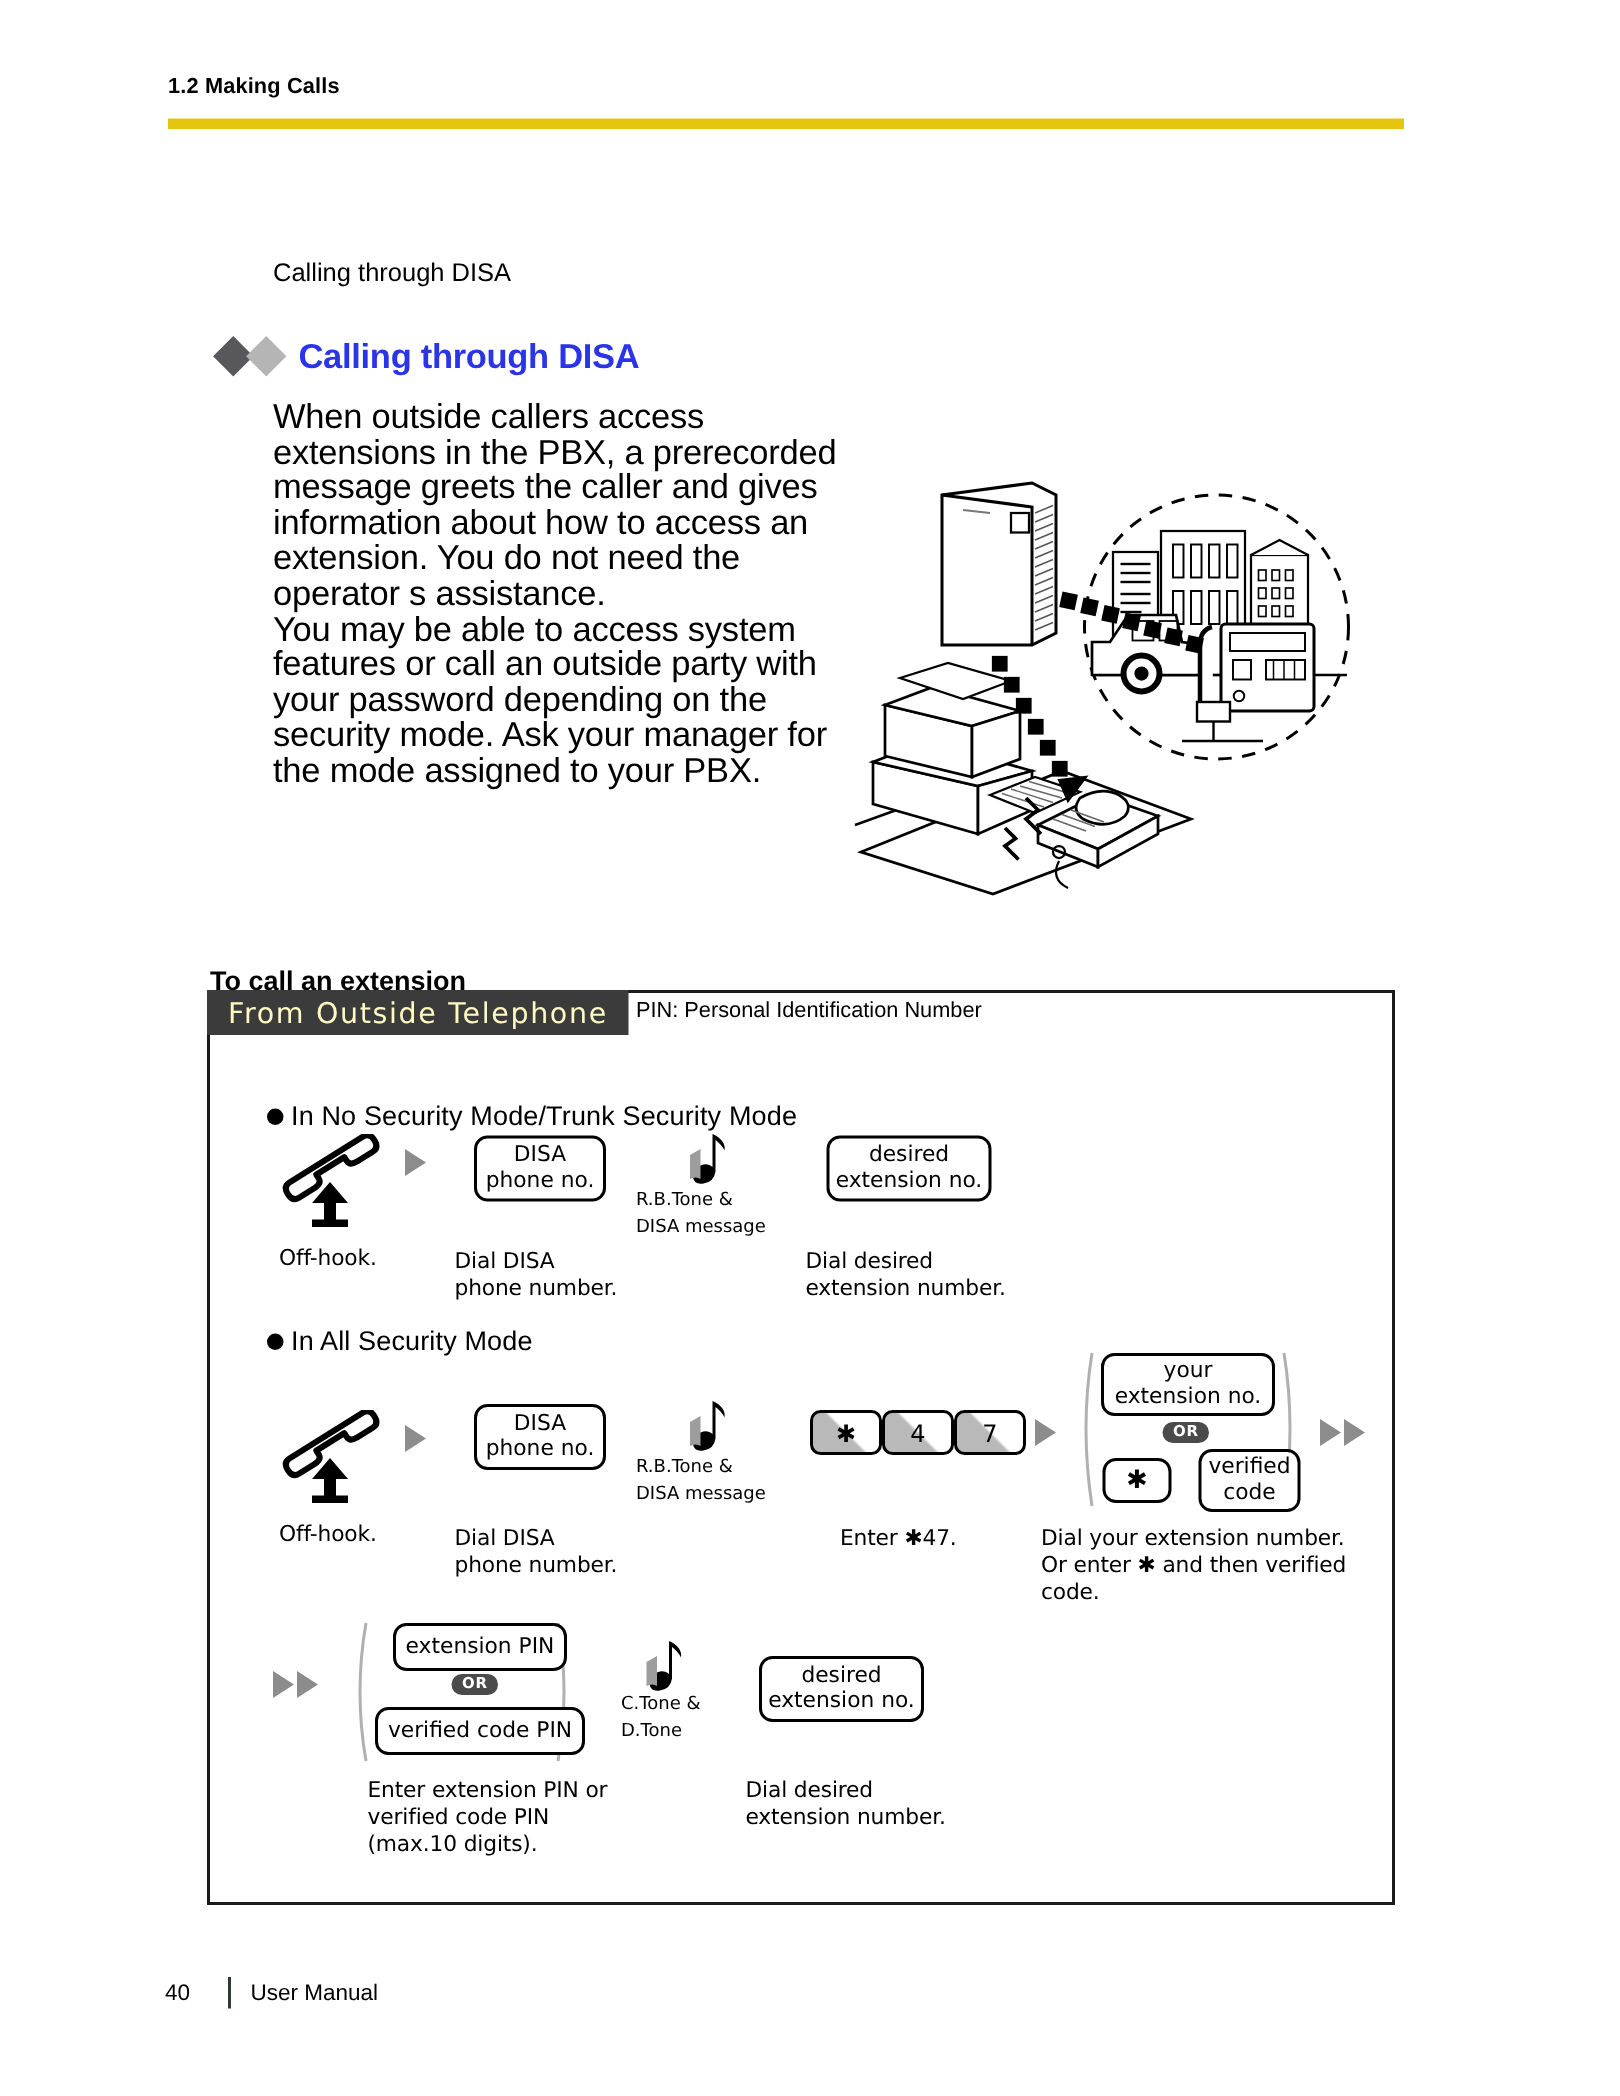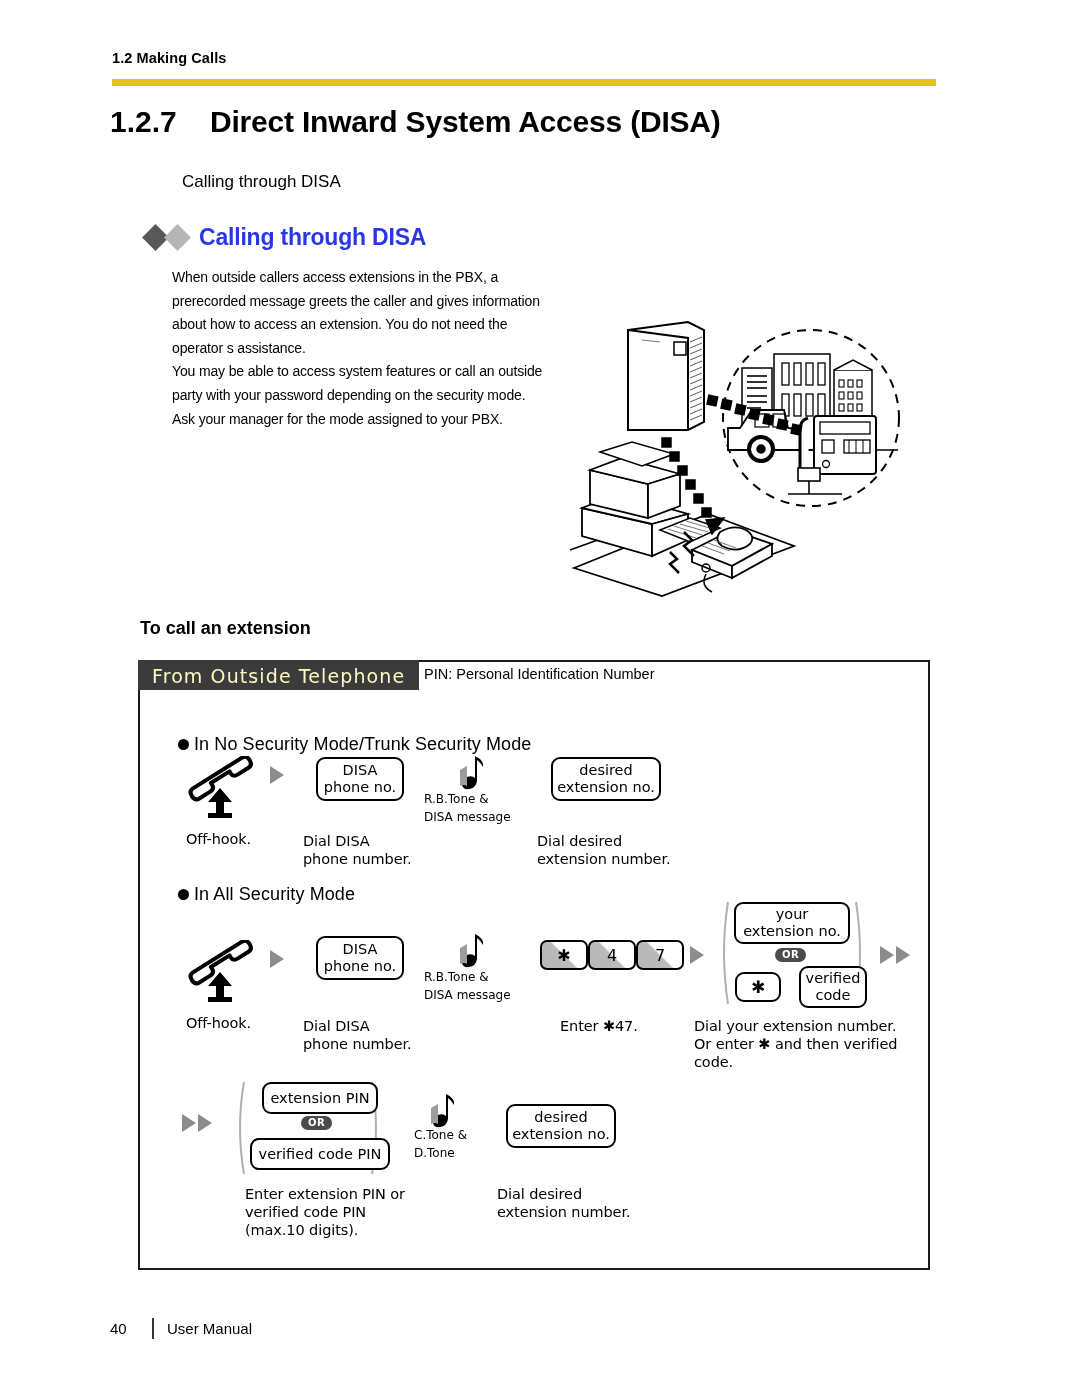"1.2.7" div.sect { html: <div> <span>1.2.7</span> <span>Direct Inward System Access (DISA)</span> </div> -> none }
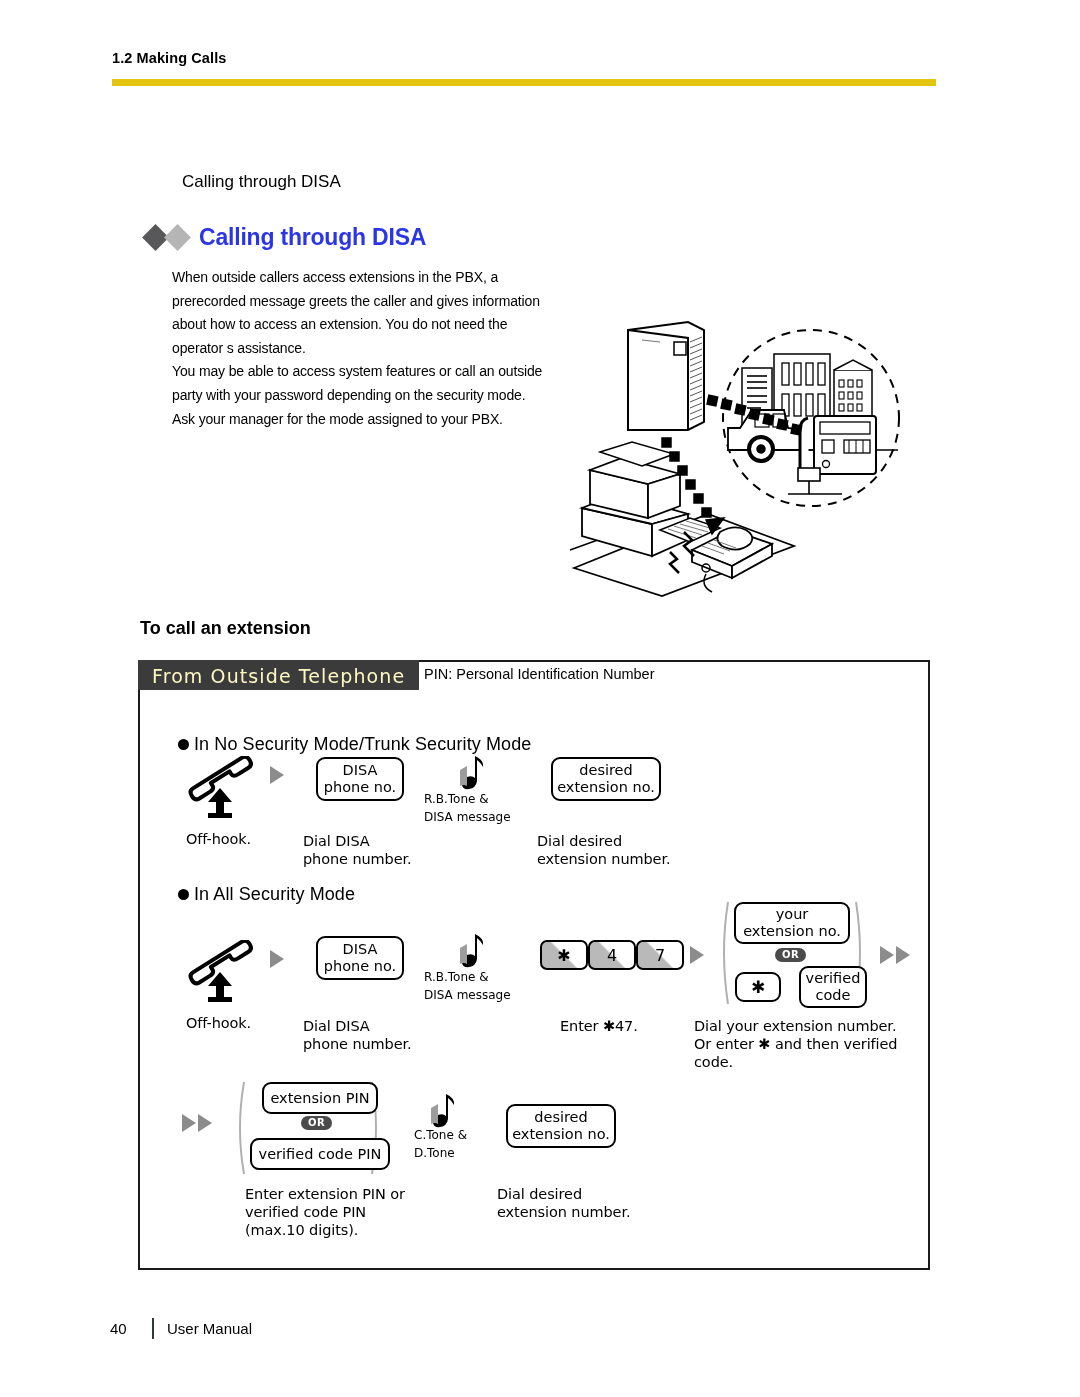"When outside callers access extensions" .body-text { font-size: 14px -> 23px; left: 172px -> 182px }
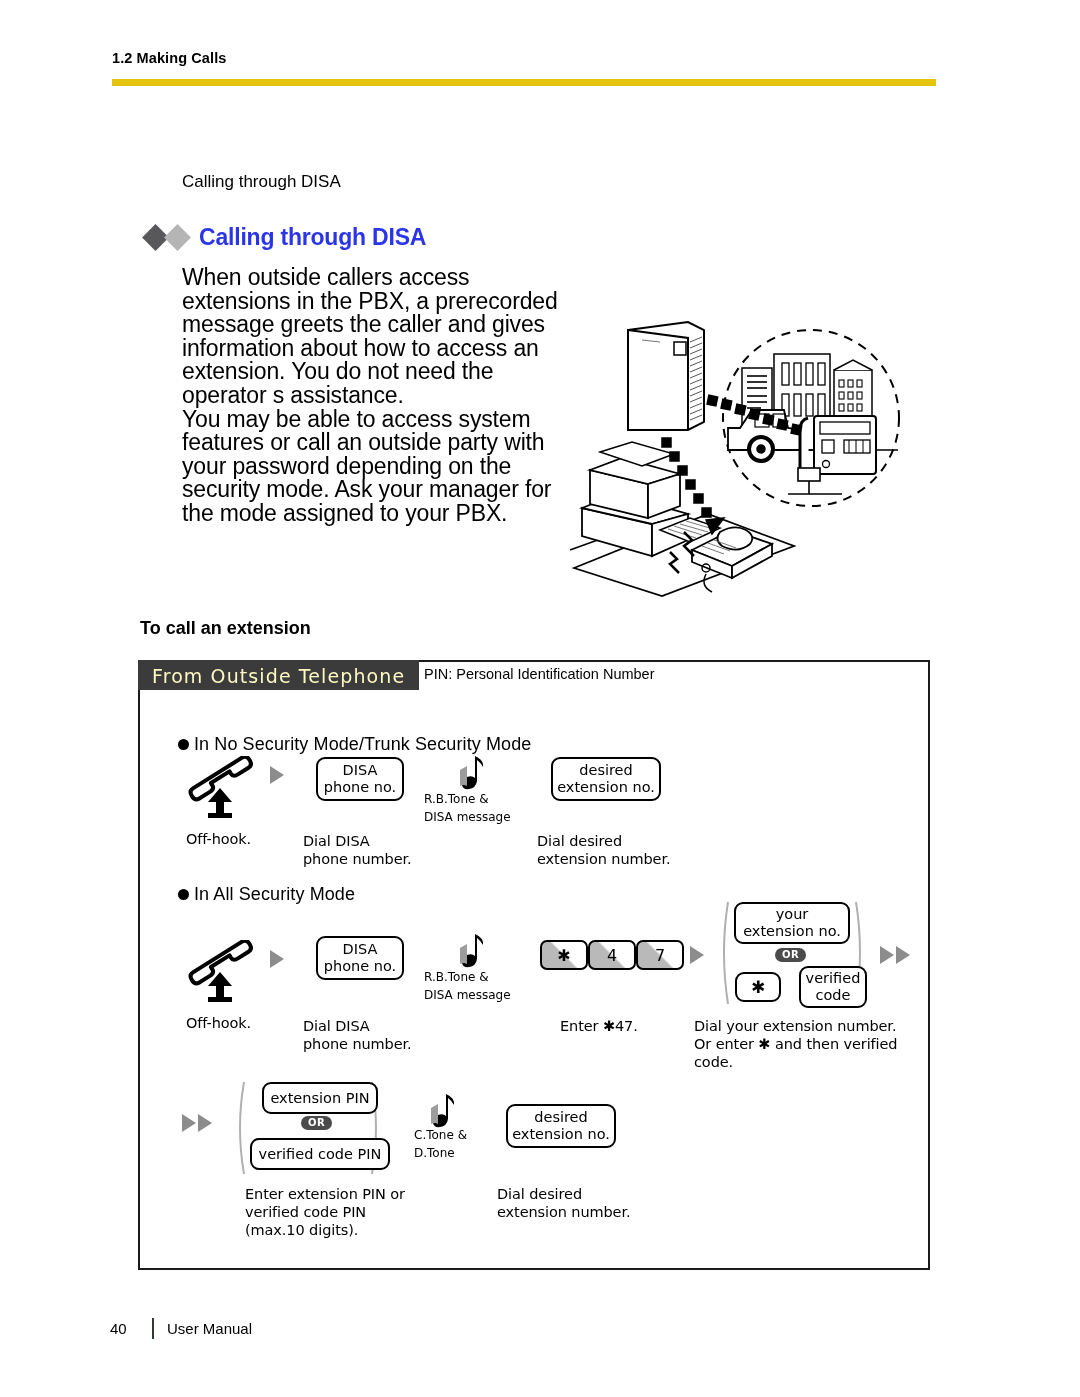"To call an extension" .tocall { top: 618px -> 644px }
